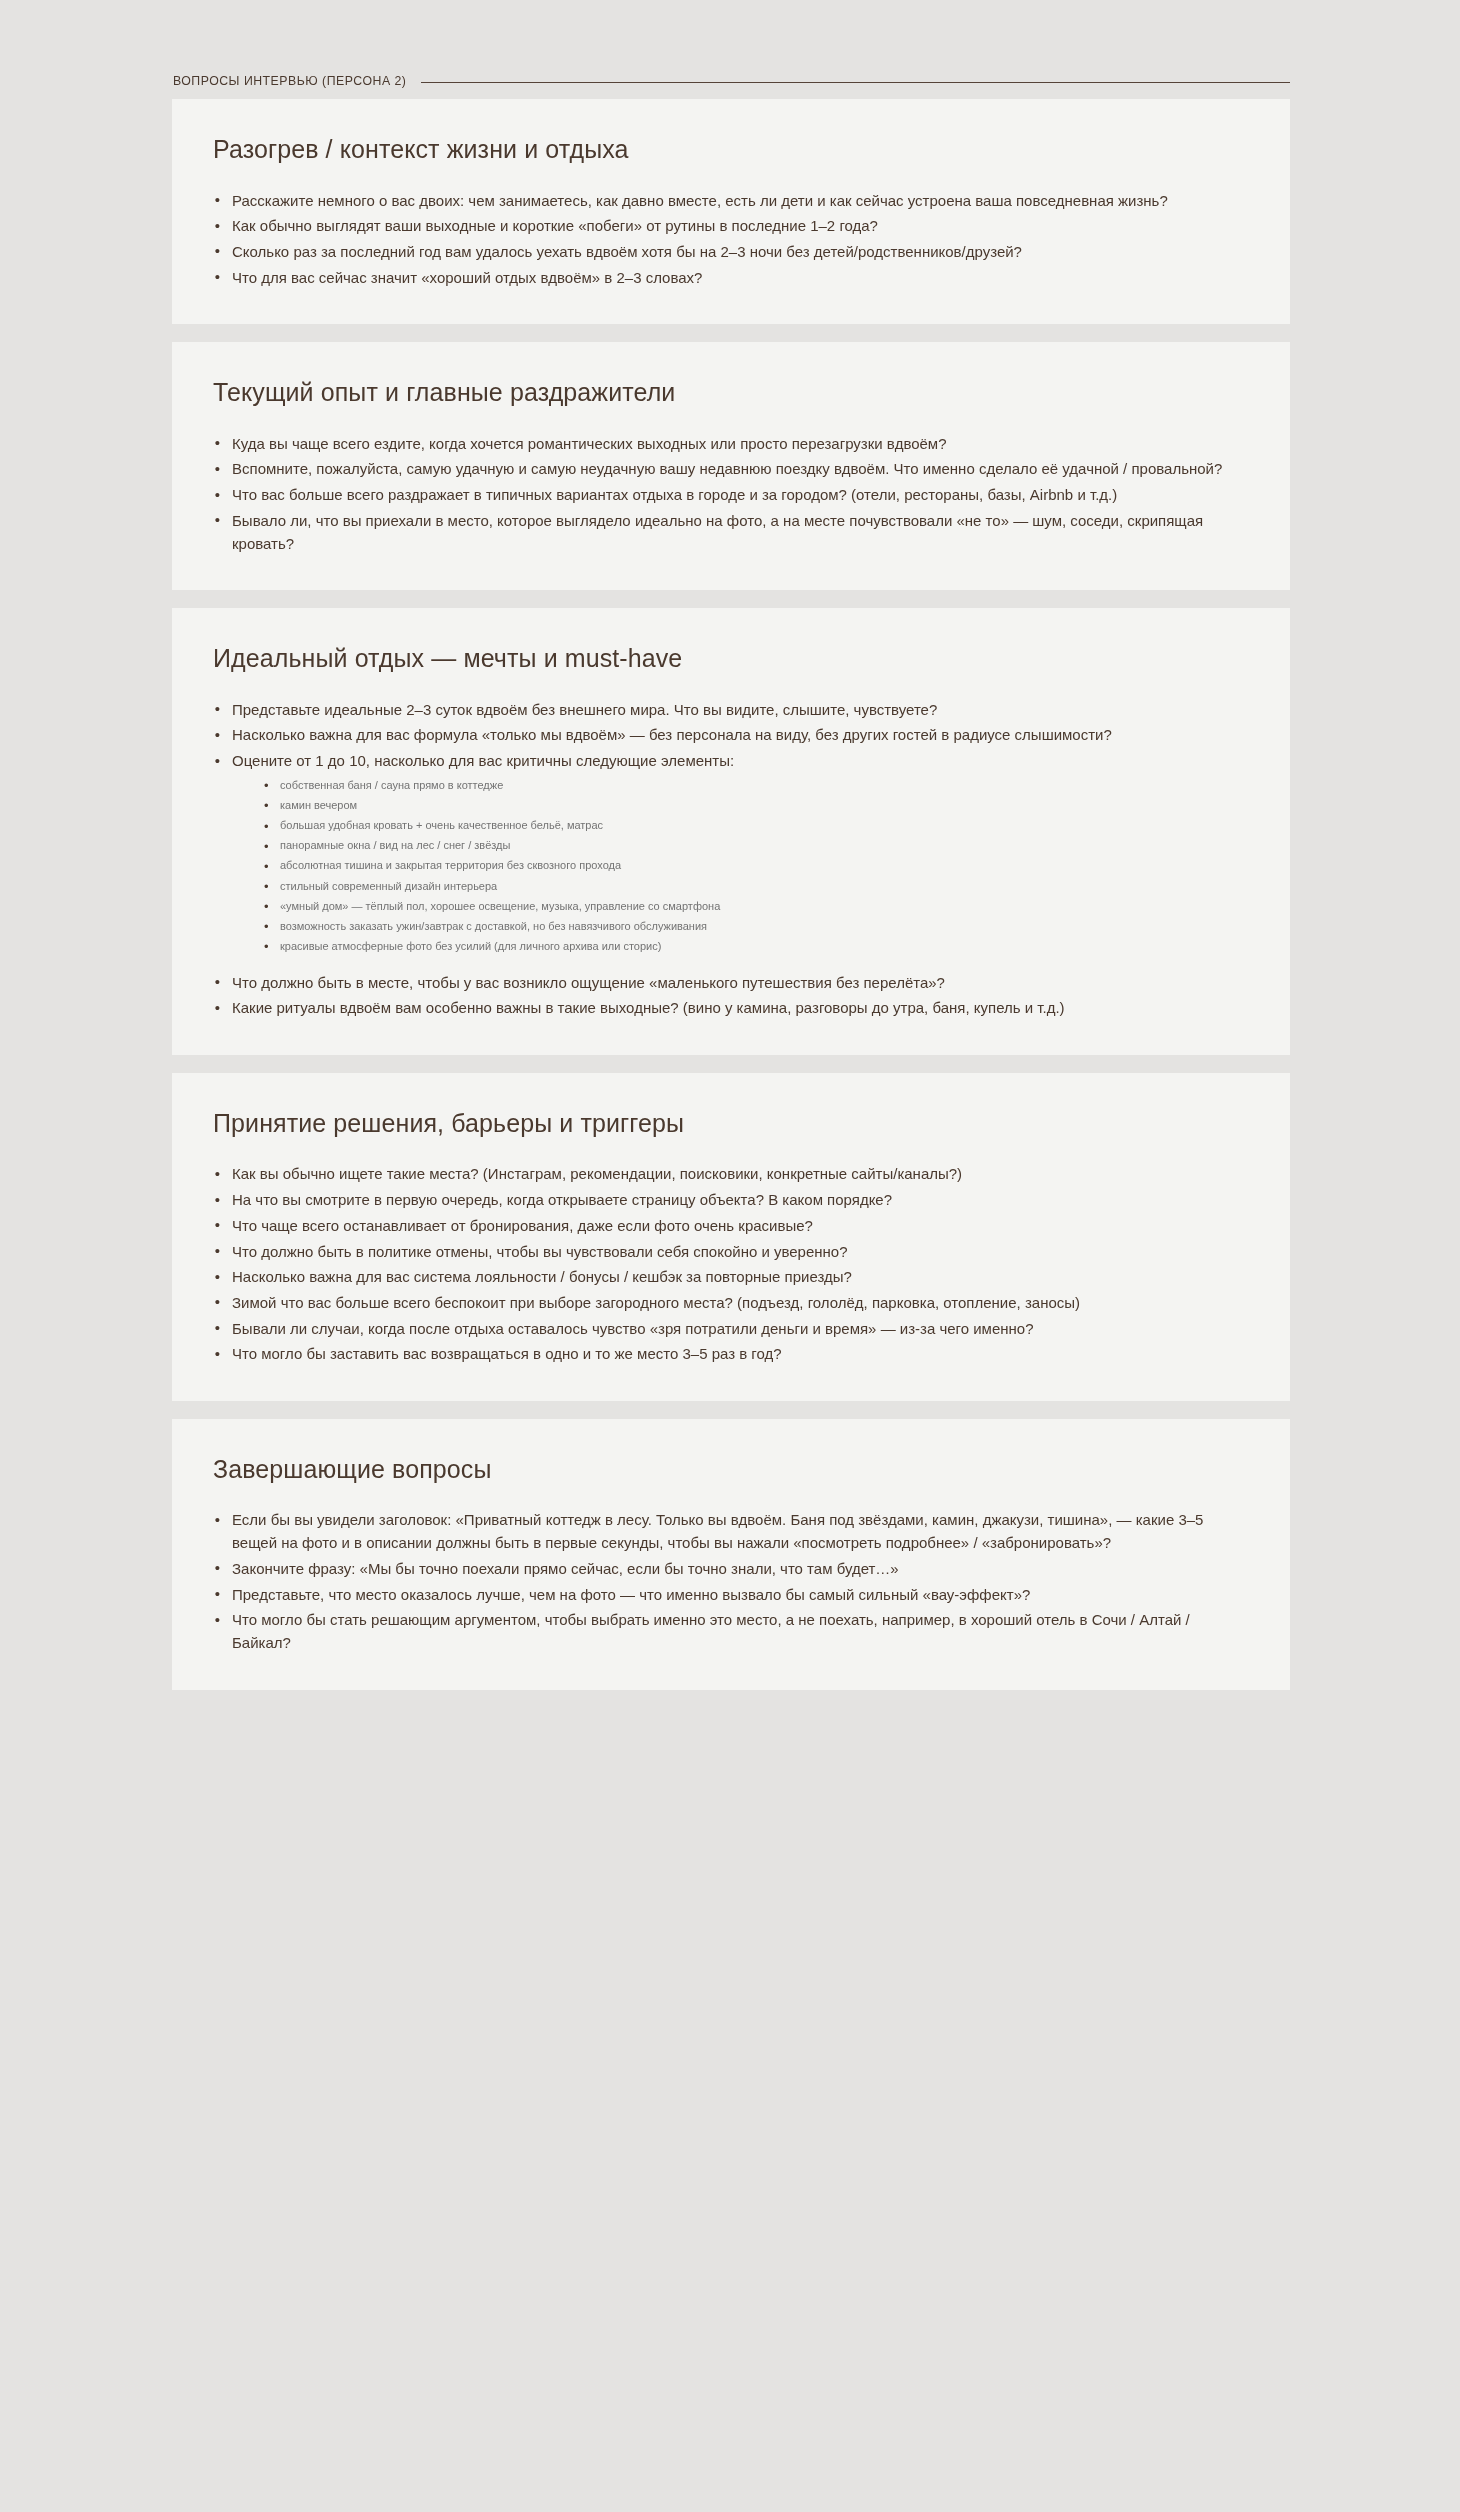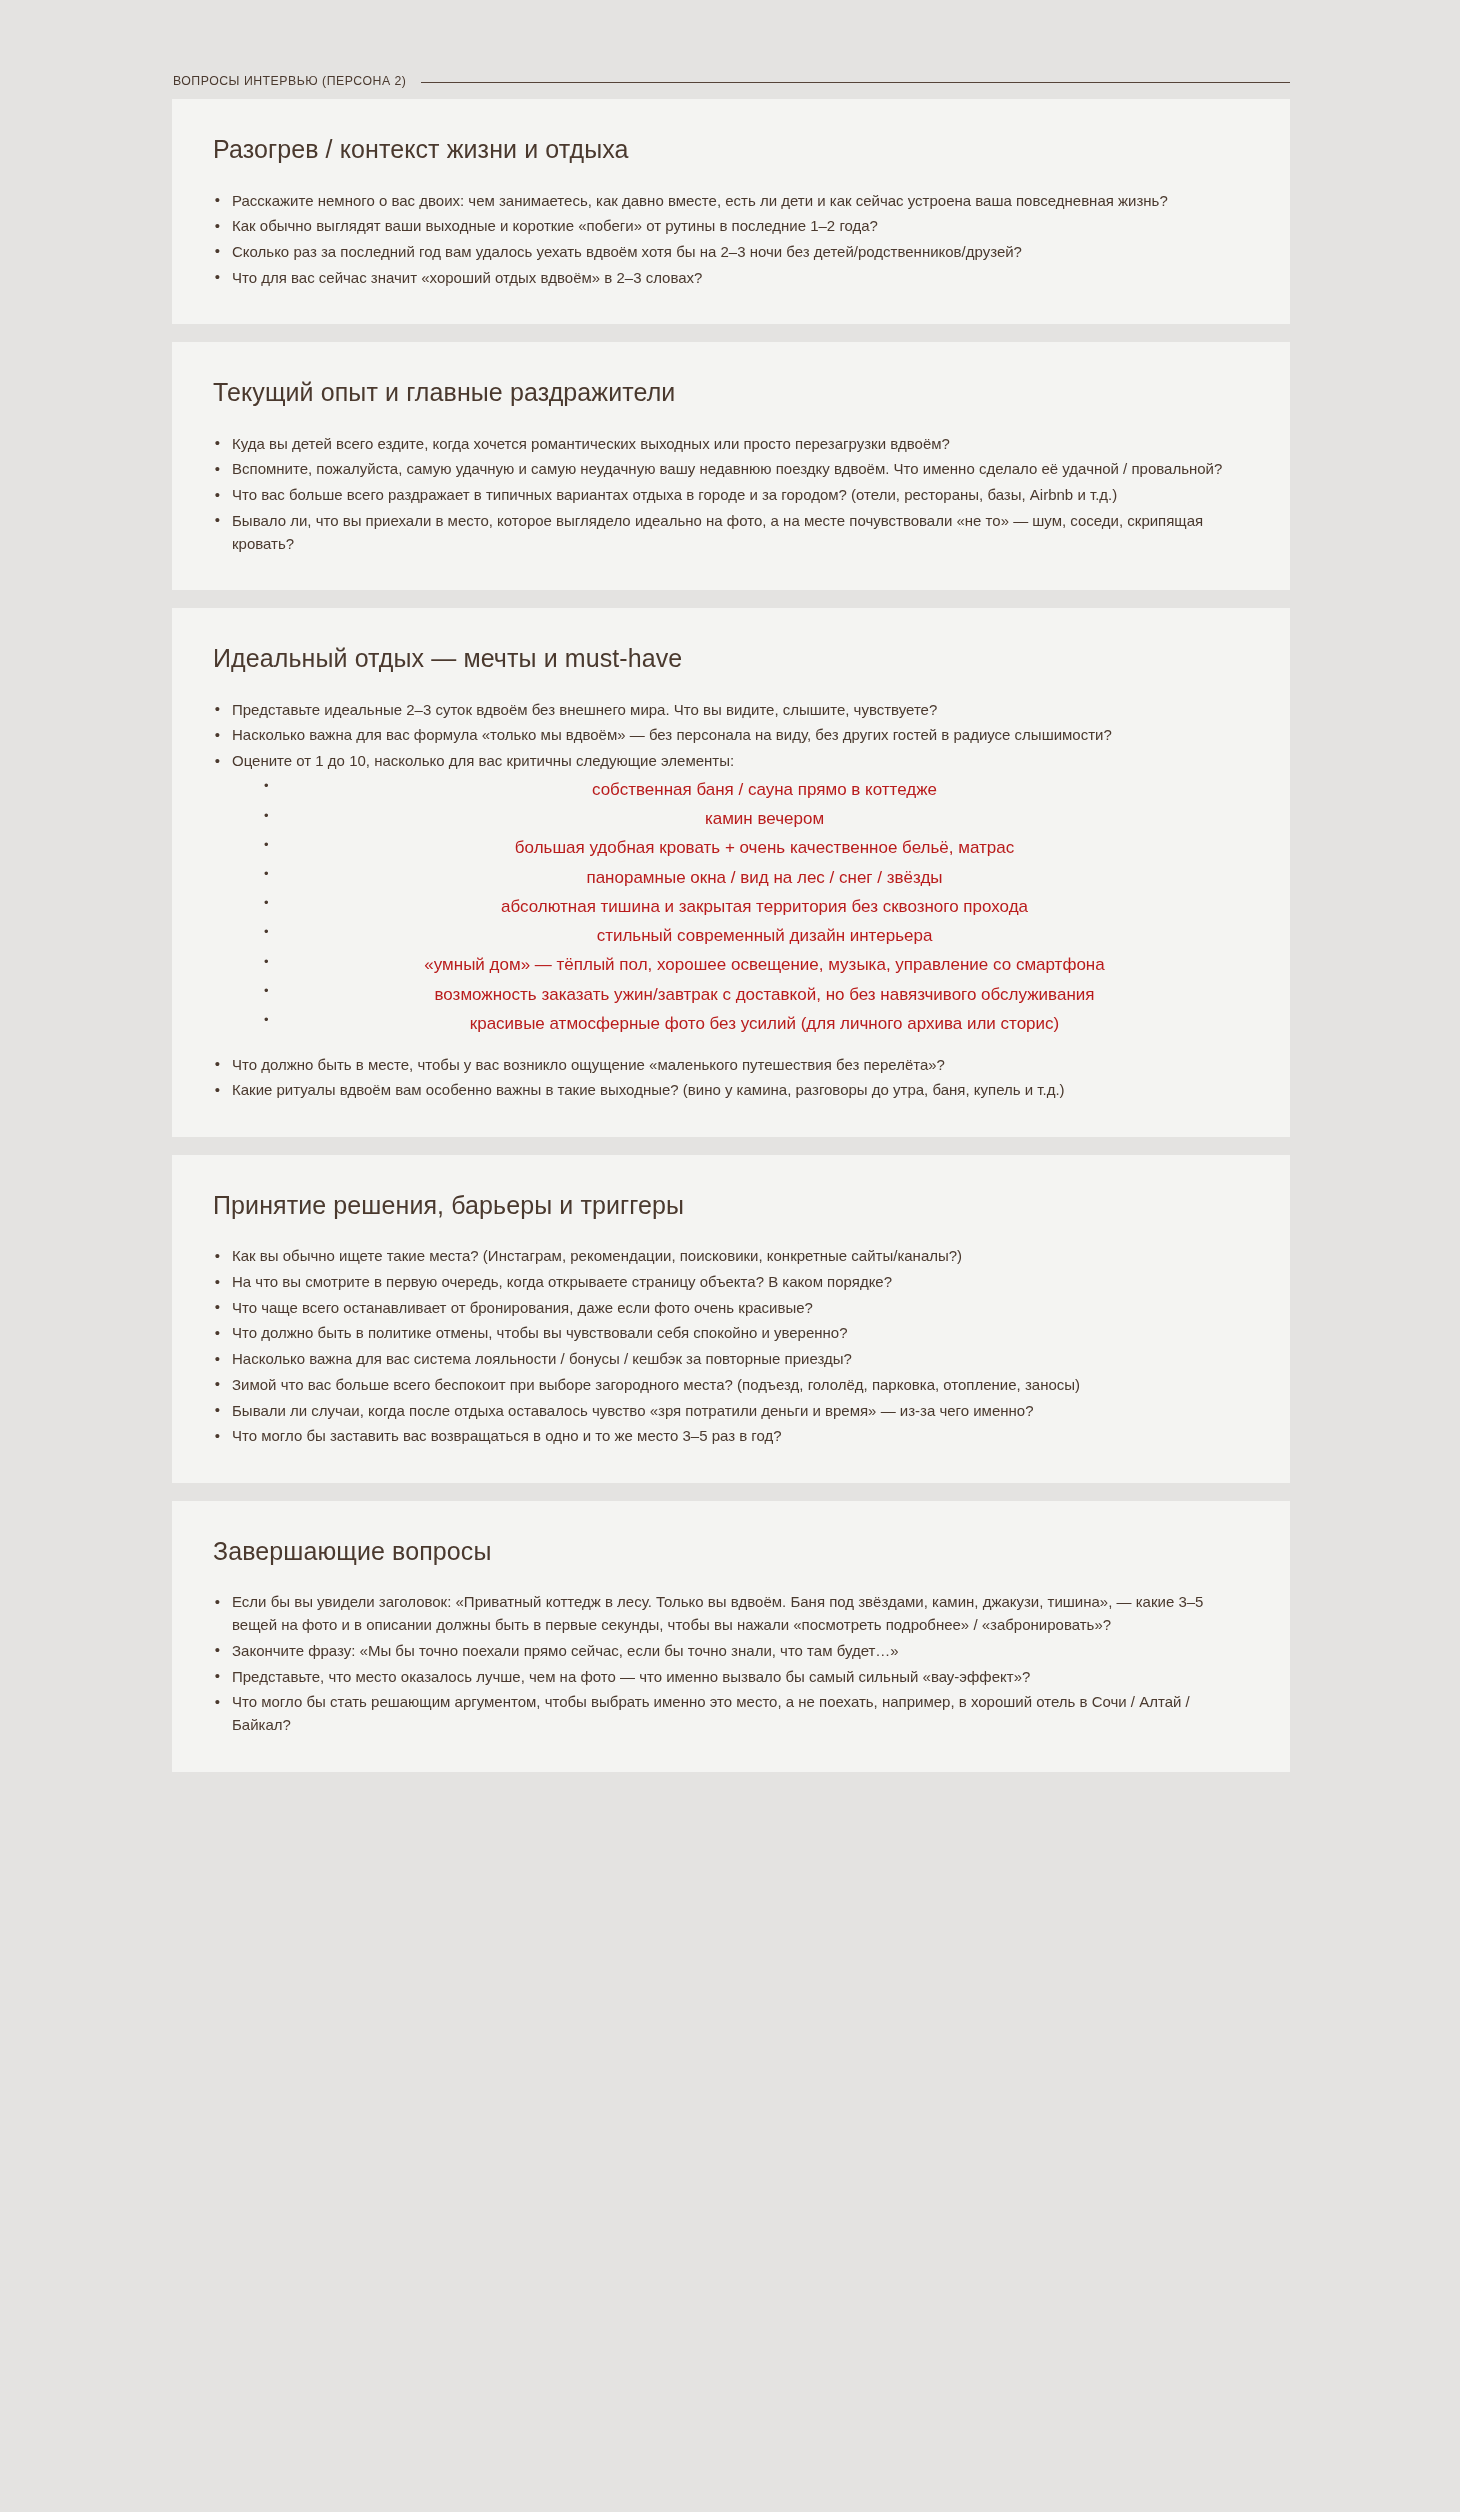"Куда вы детей всего ездите," span { text: детей -> чаще }
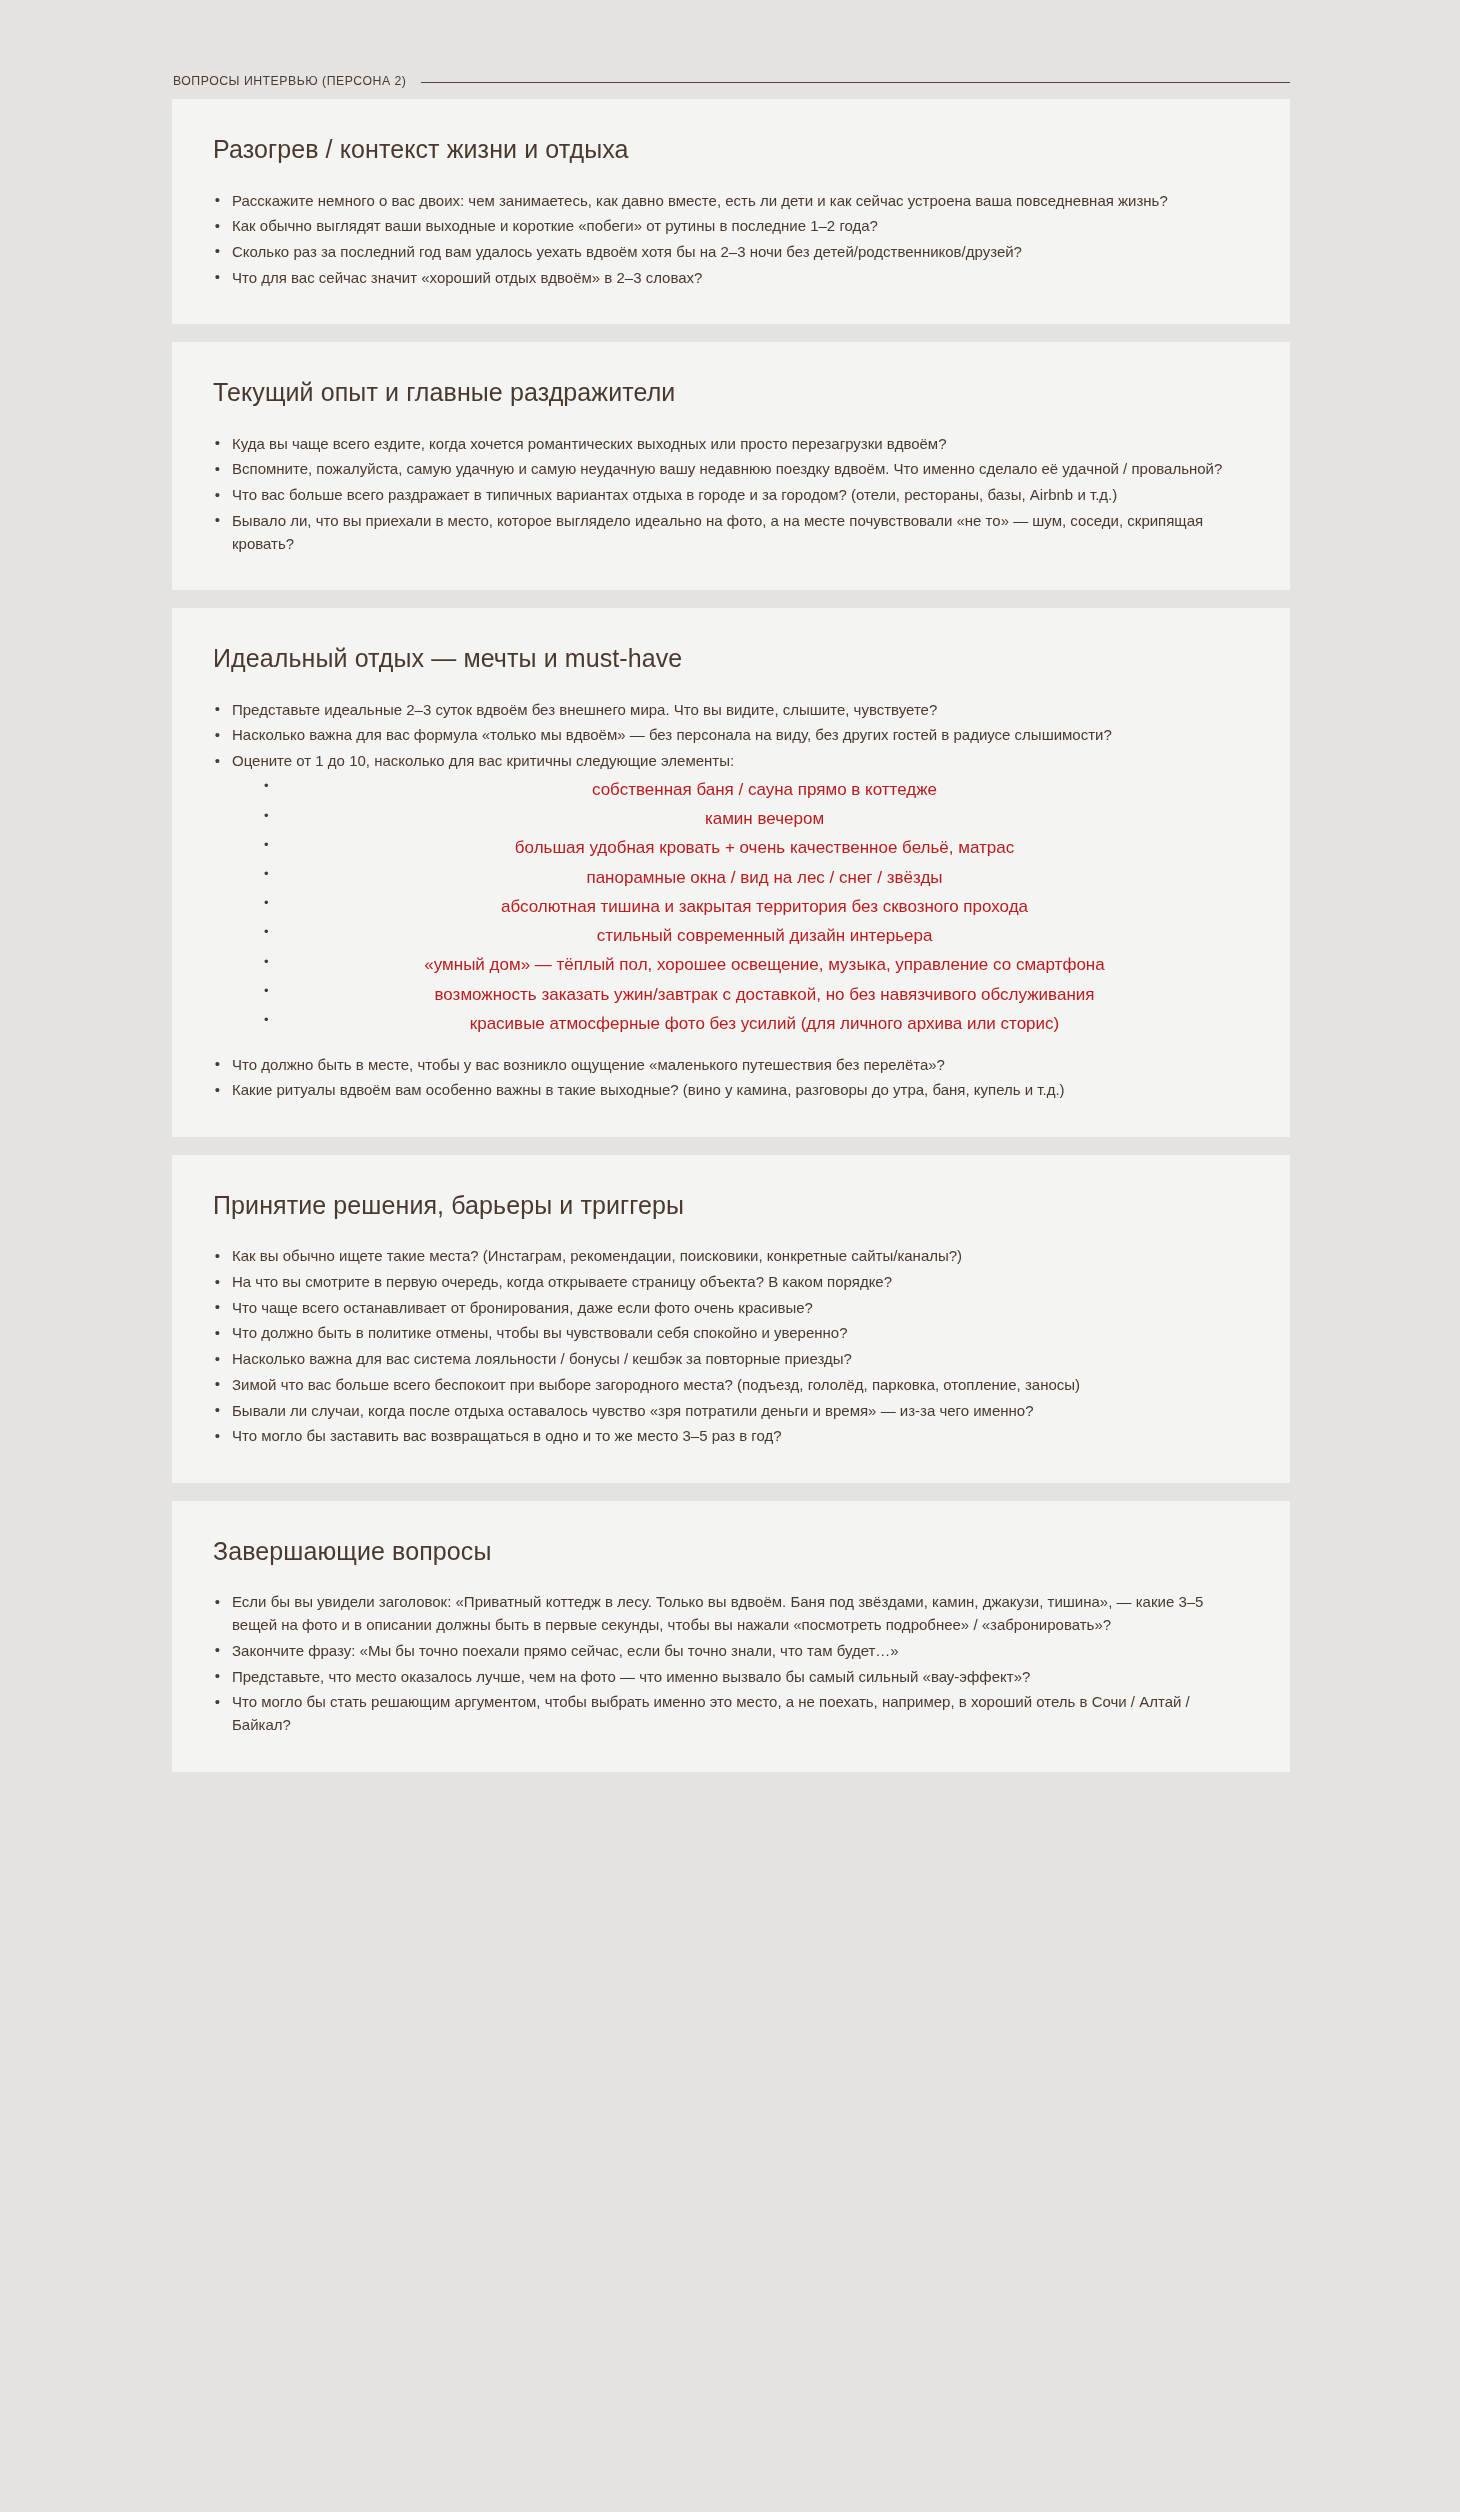"собственная баня / сауна прямо" ul.level2 > li { color: #b91c1c -> #737373; font-size: 17px -> 11px; text-align: center -> none }
